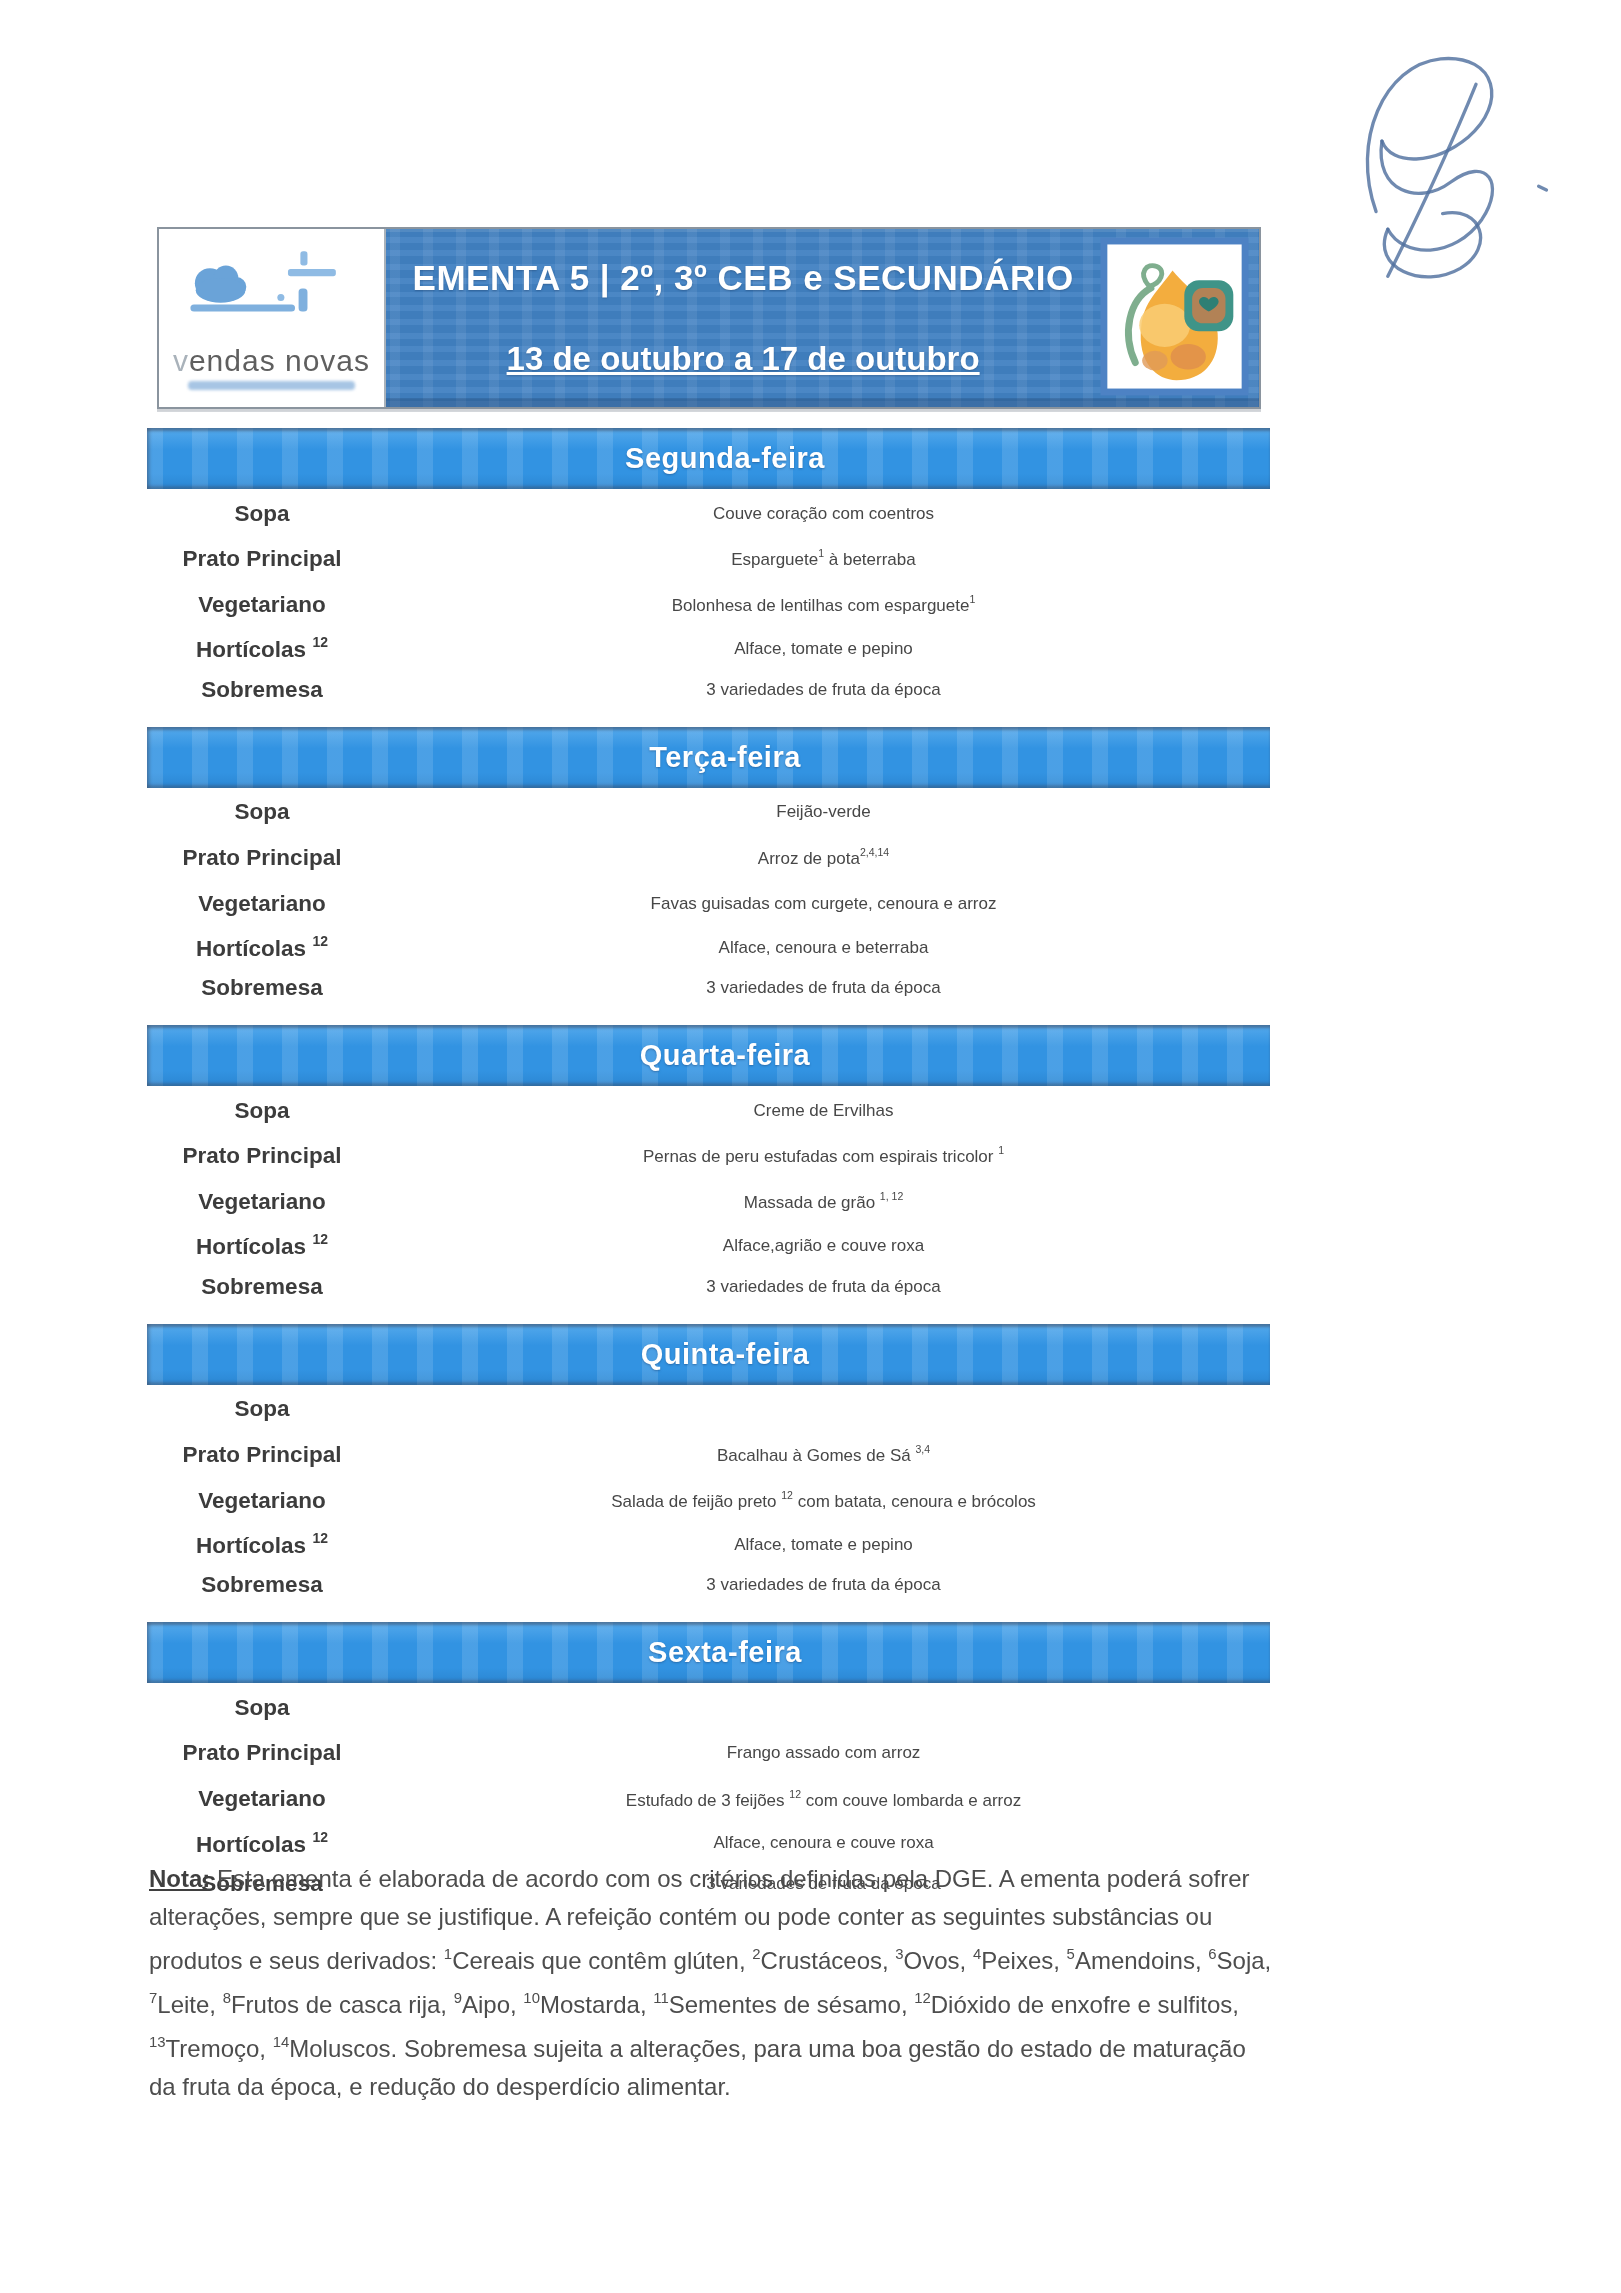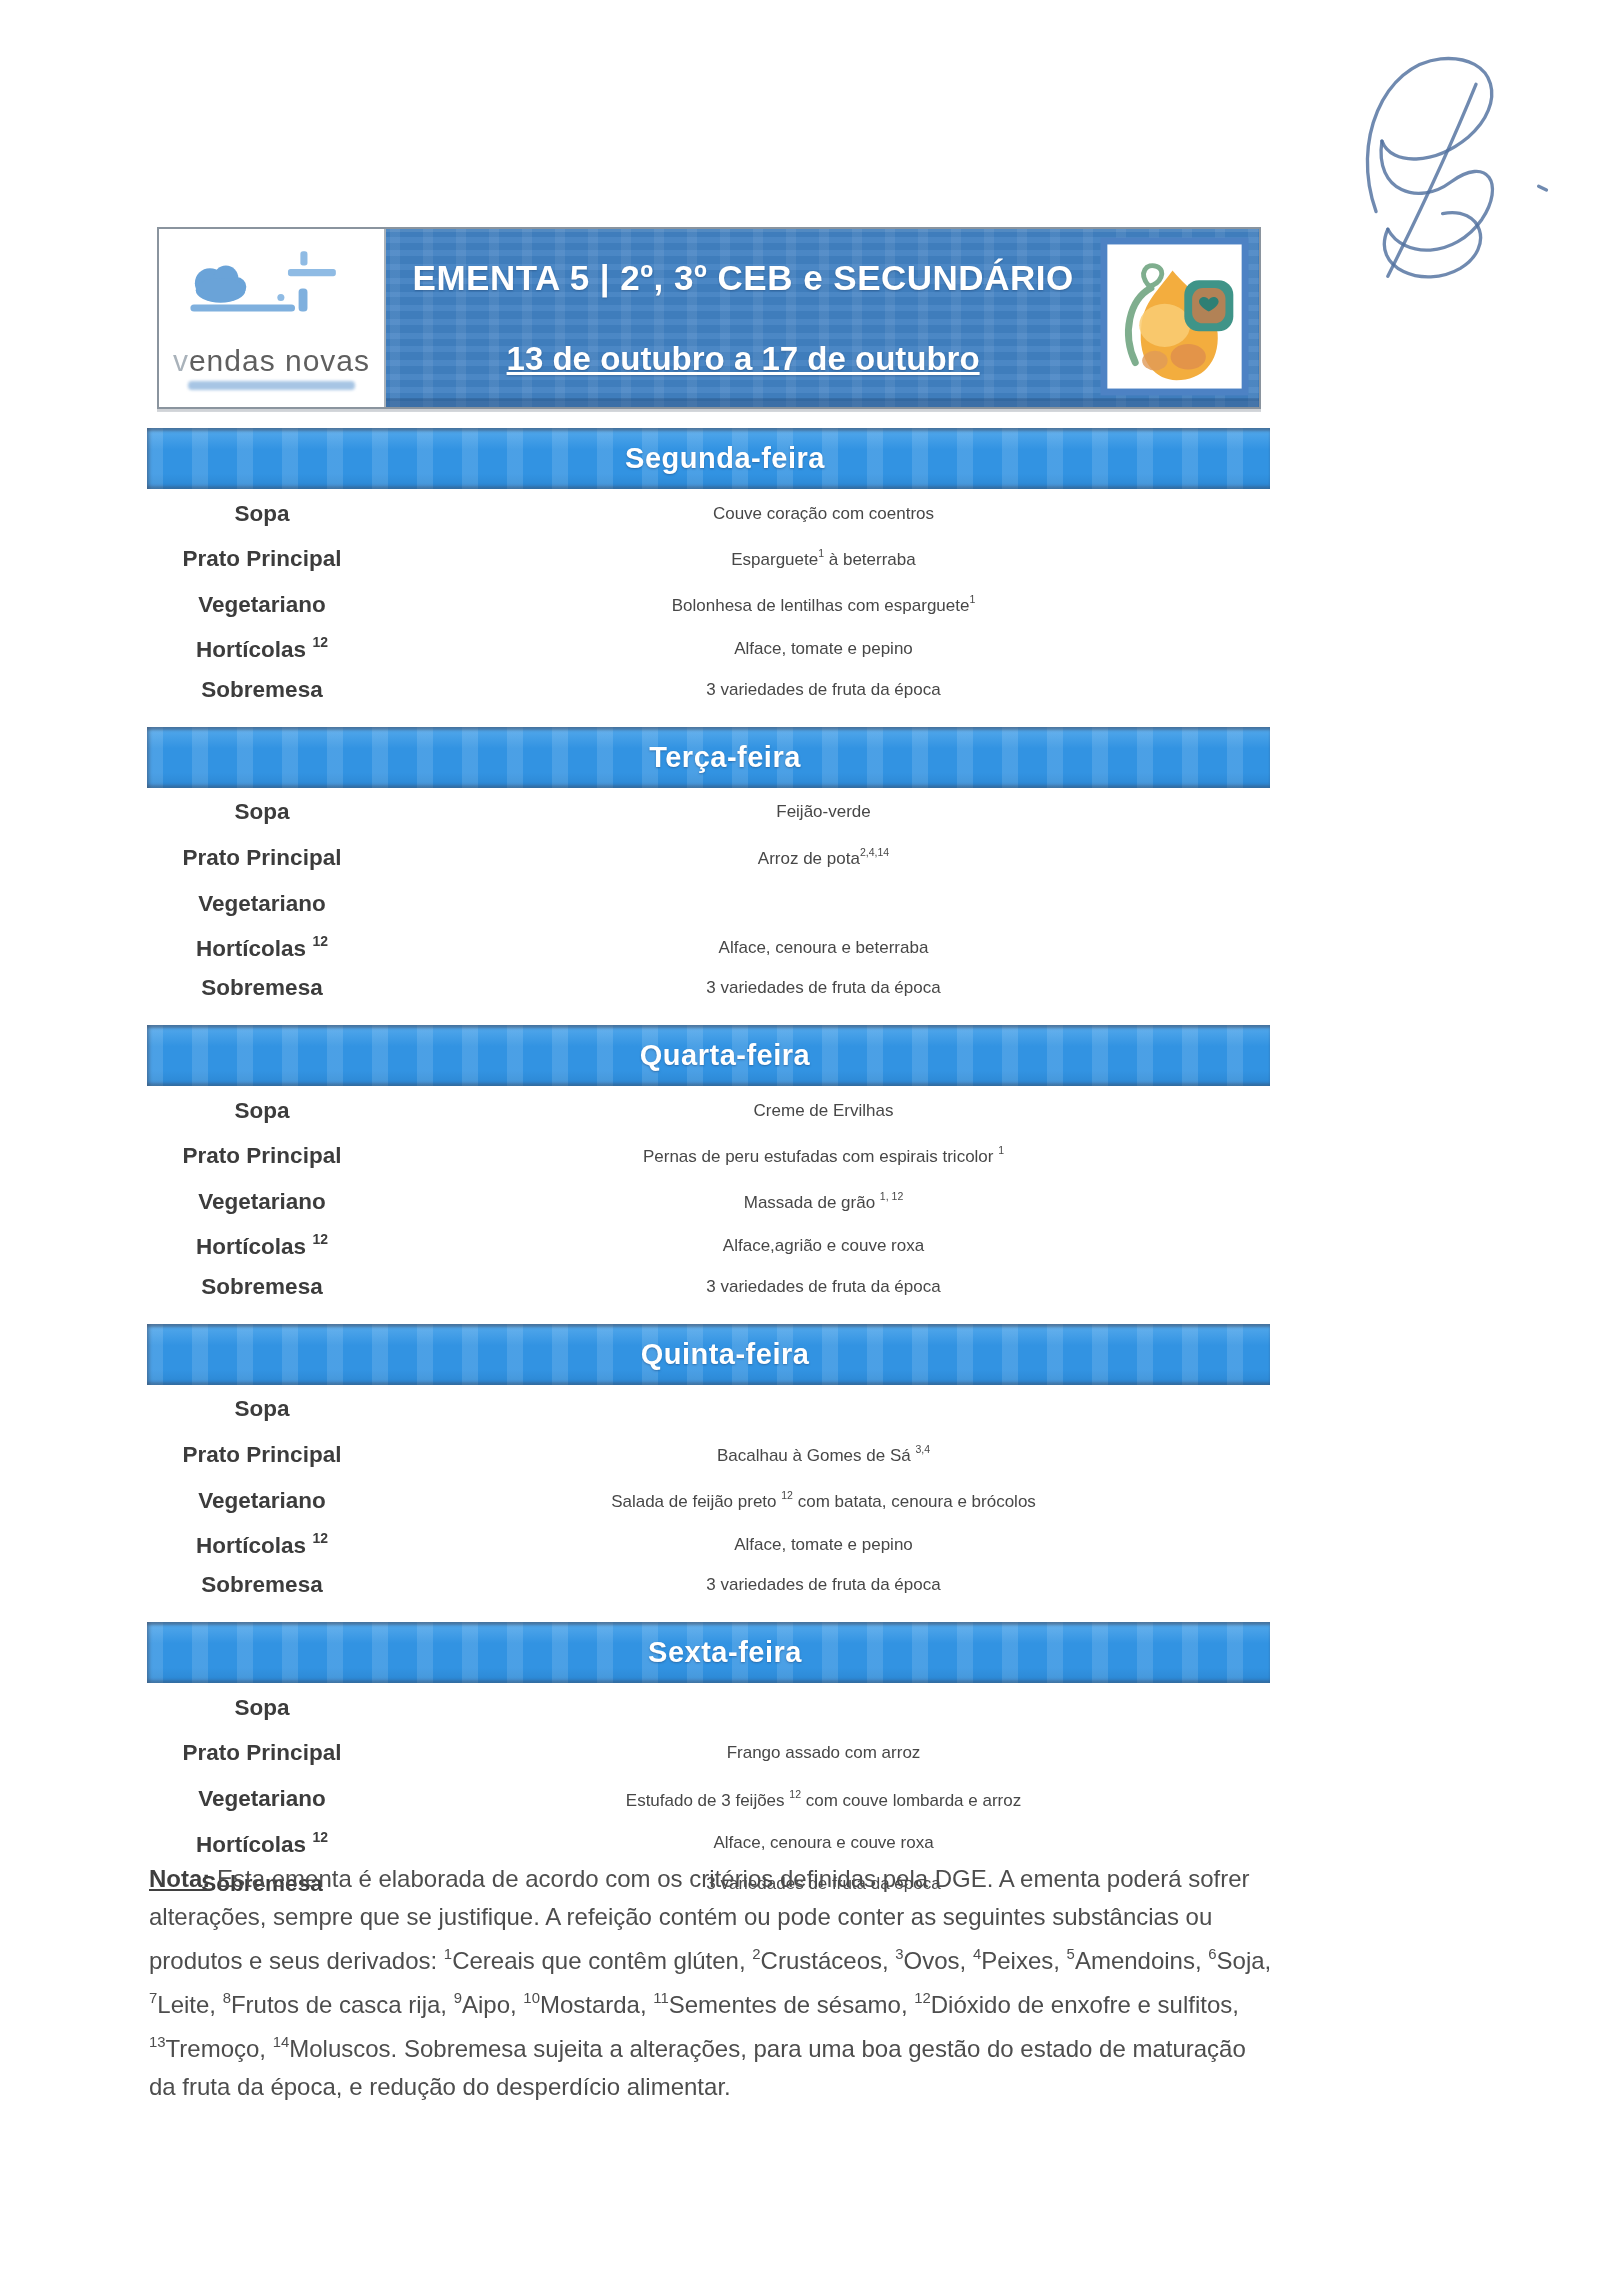"Favas guisadas com curgete, cenoura" div.cell { html: none -> <div><span>Favas guisadas com curgete, cenoura e arroz</span></div> }
